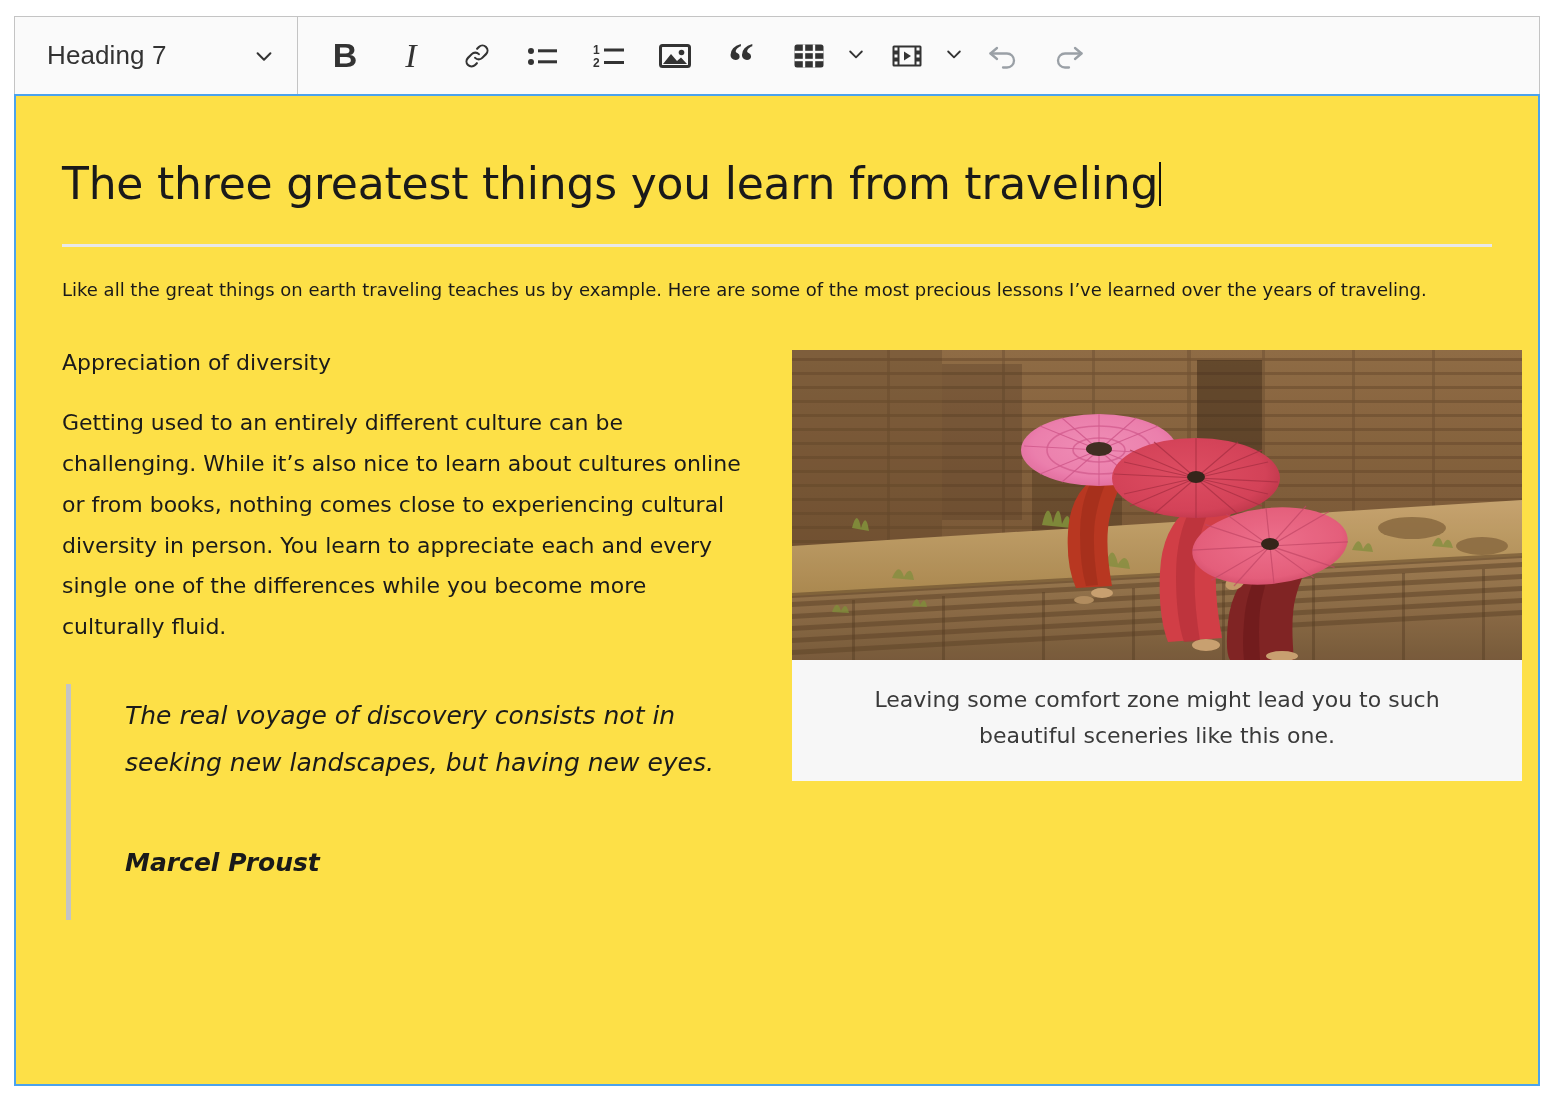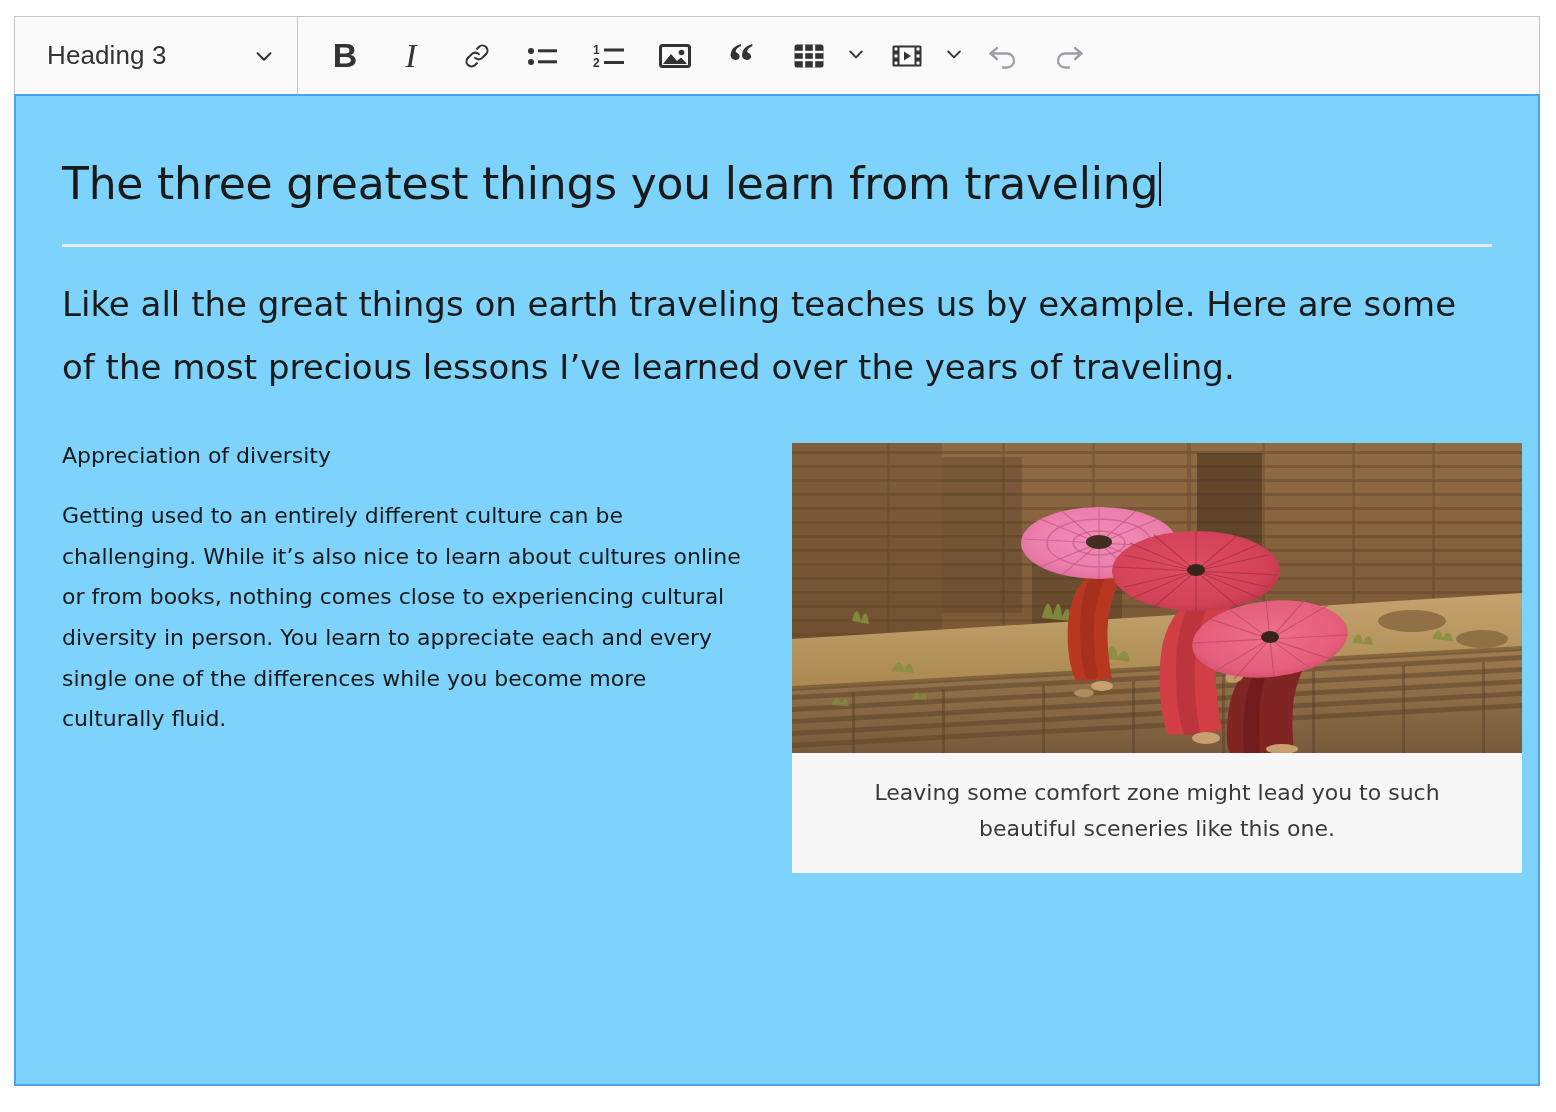"Heading 3" span.label { text: 3 -> 7 }
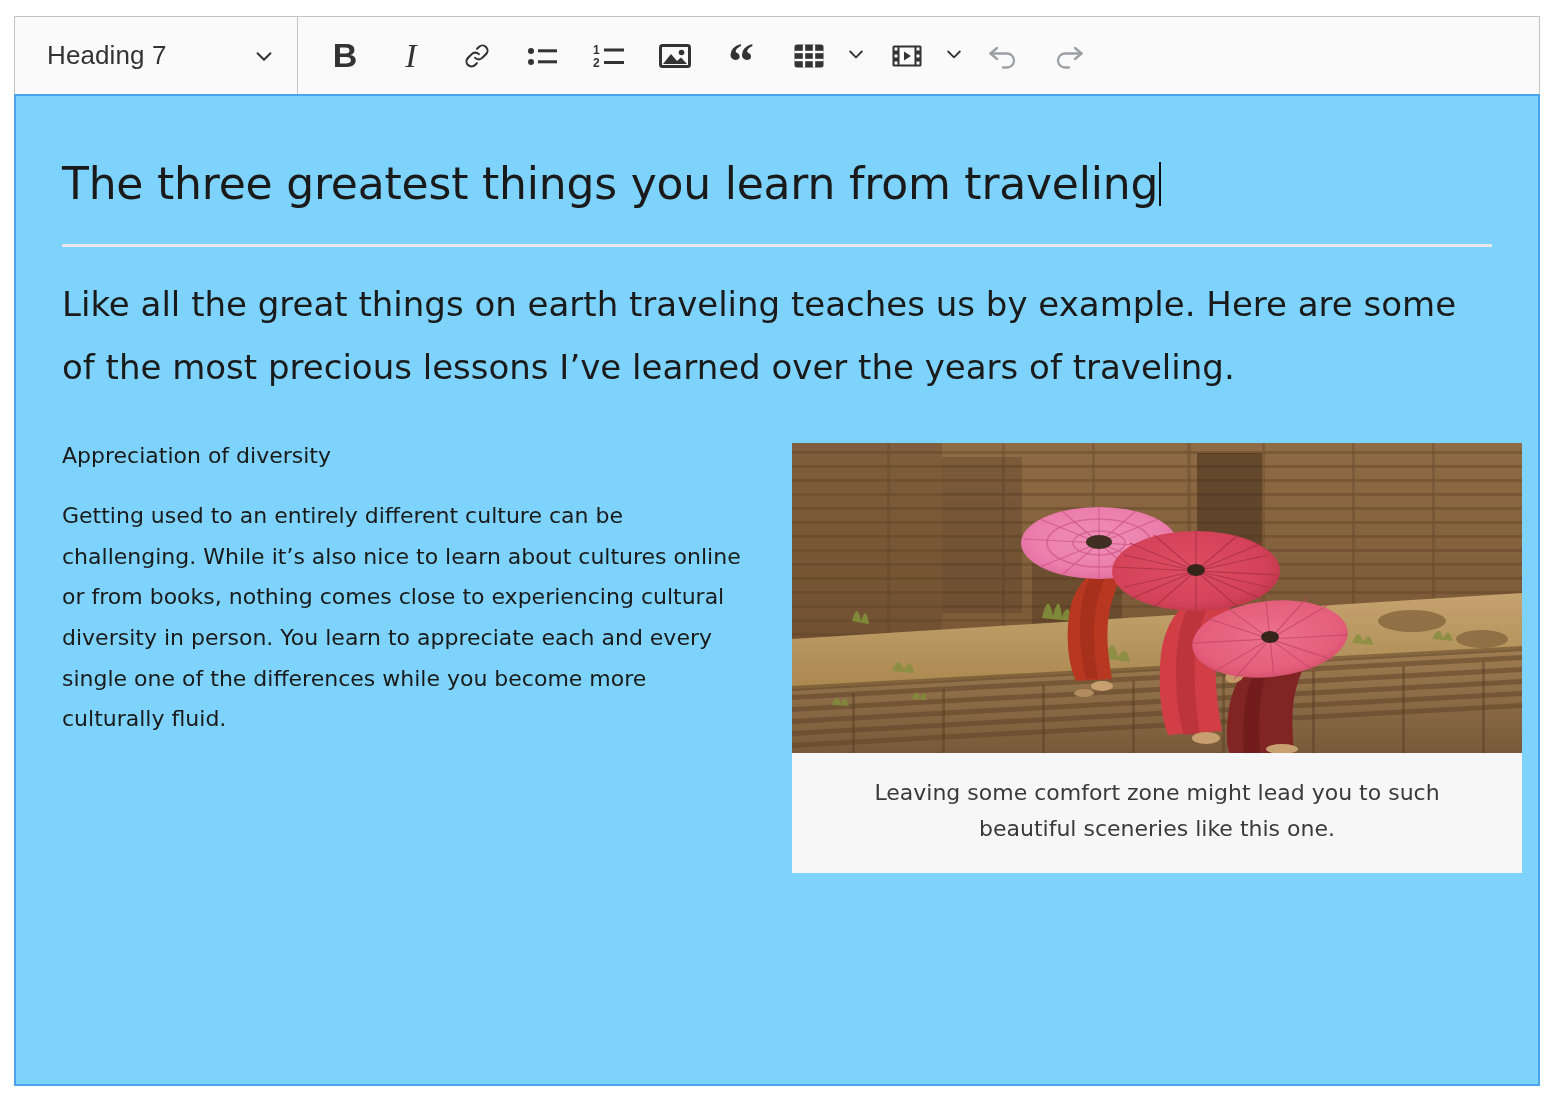"The three greatest things you" .editor { background: #7dd3fc -> #fde047 }
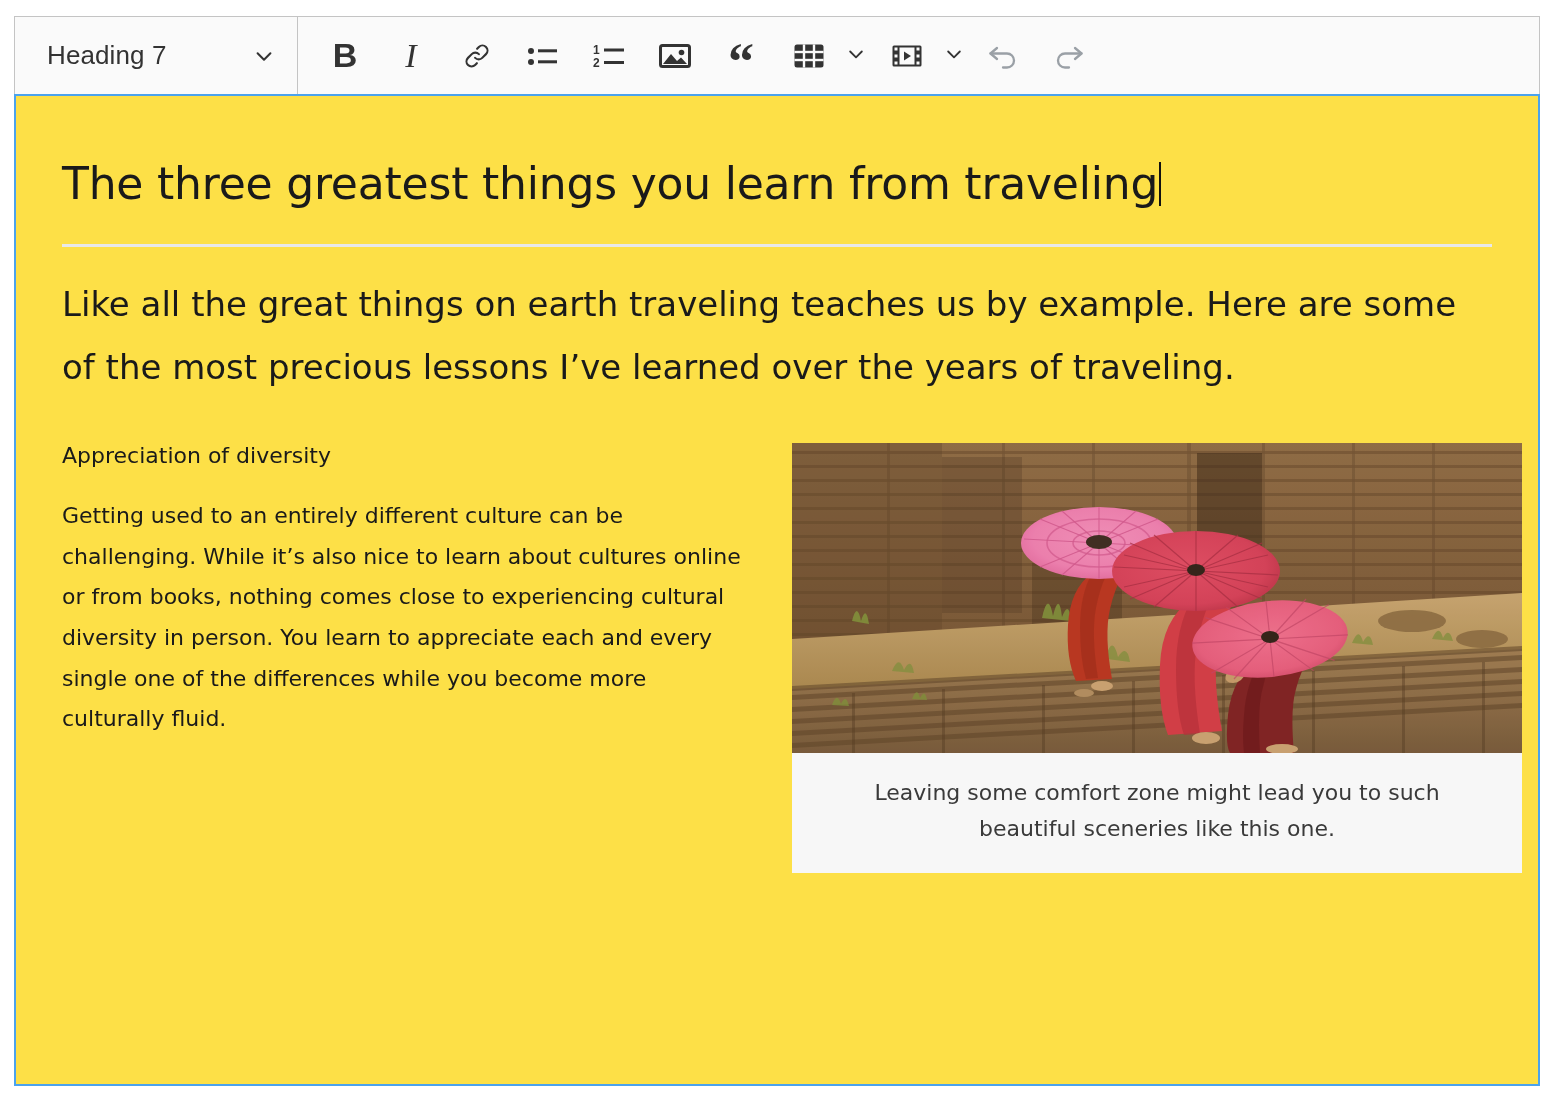"Like all the great things" p.intro { font-size: 34px -> 18px }
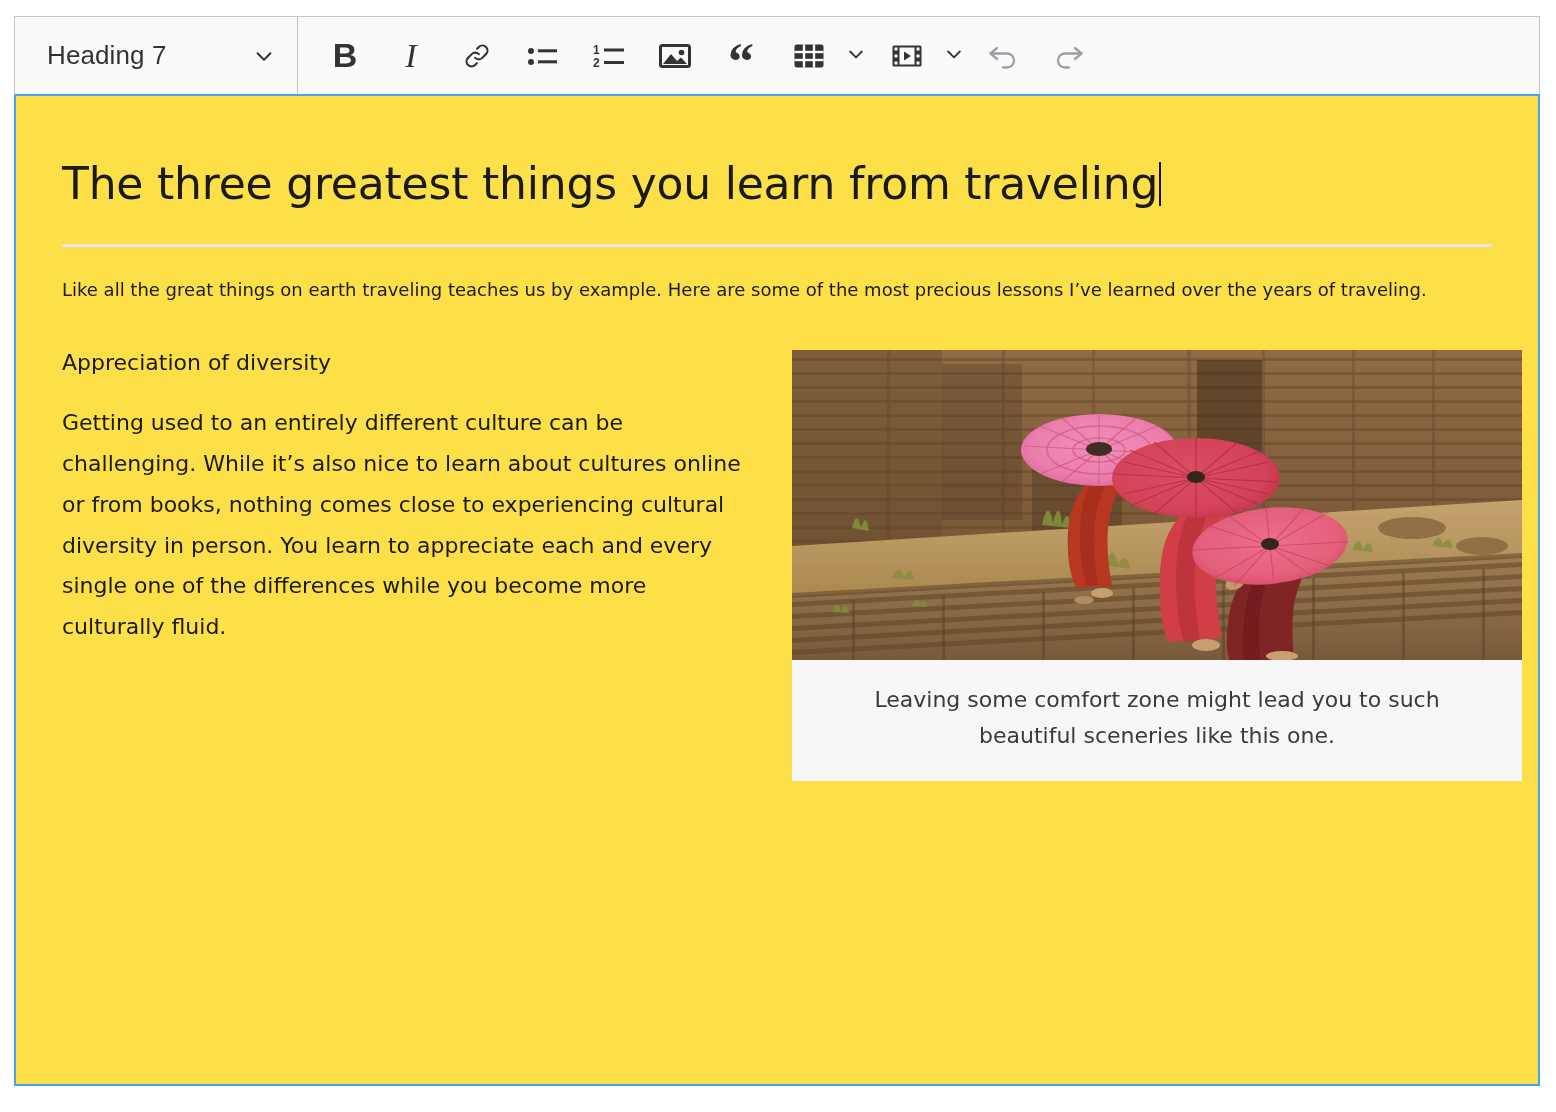"The real voyage of discovery" blockquote.quote { html: none -> <blockquote> <p>The real voyage of discovery consists not in seeking new landscapes, but having new eyes.</p> <p>Marcel Proust</p> </blockquote> }
